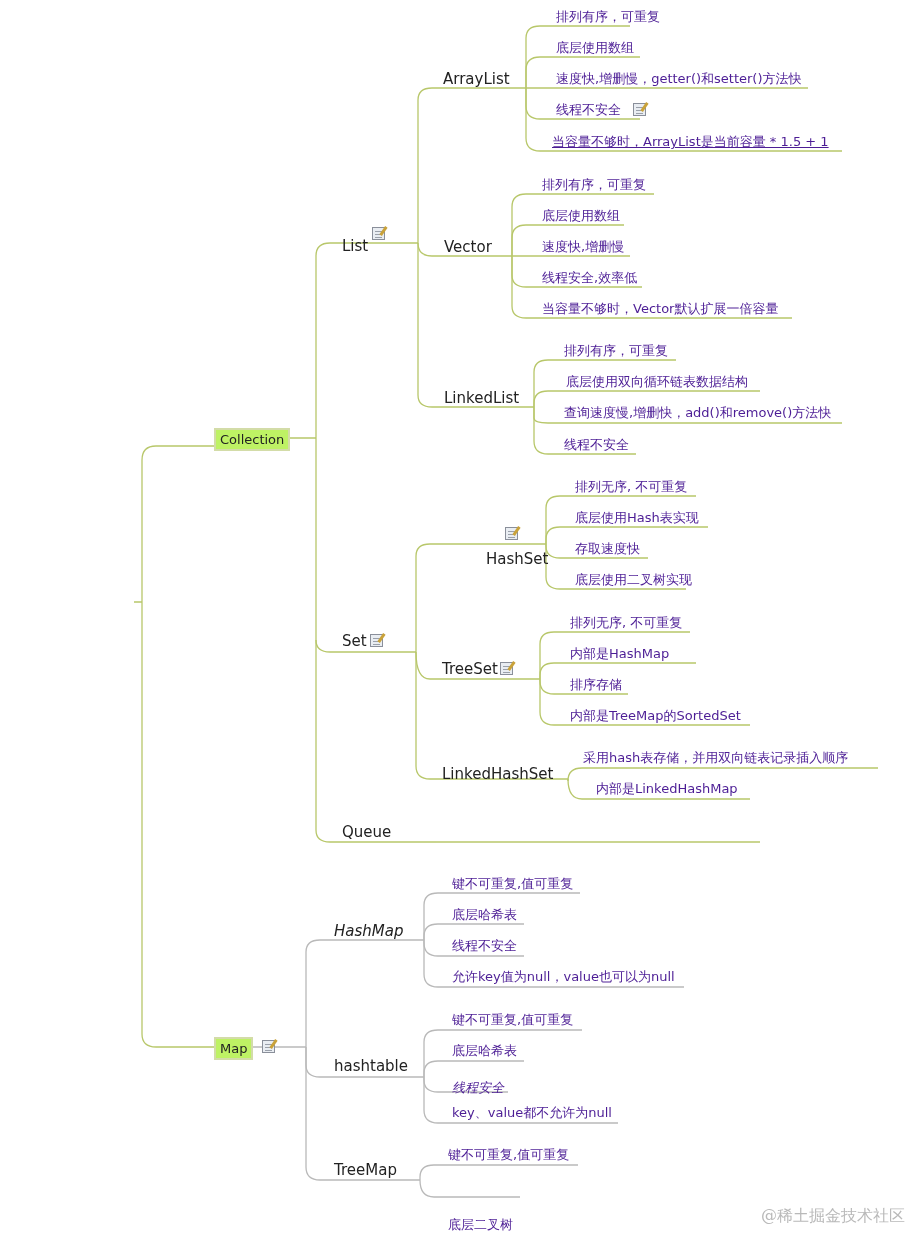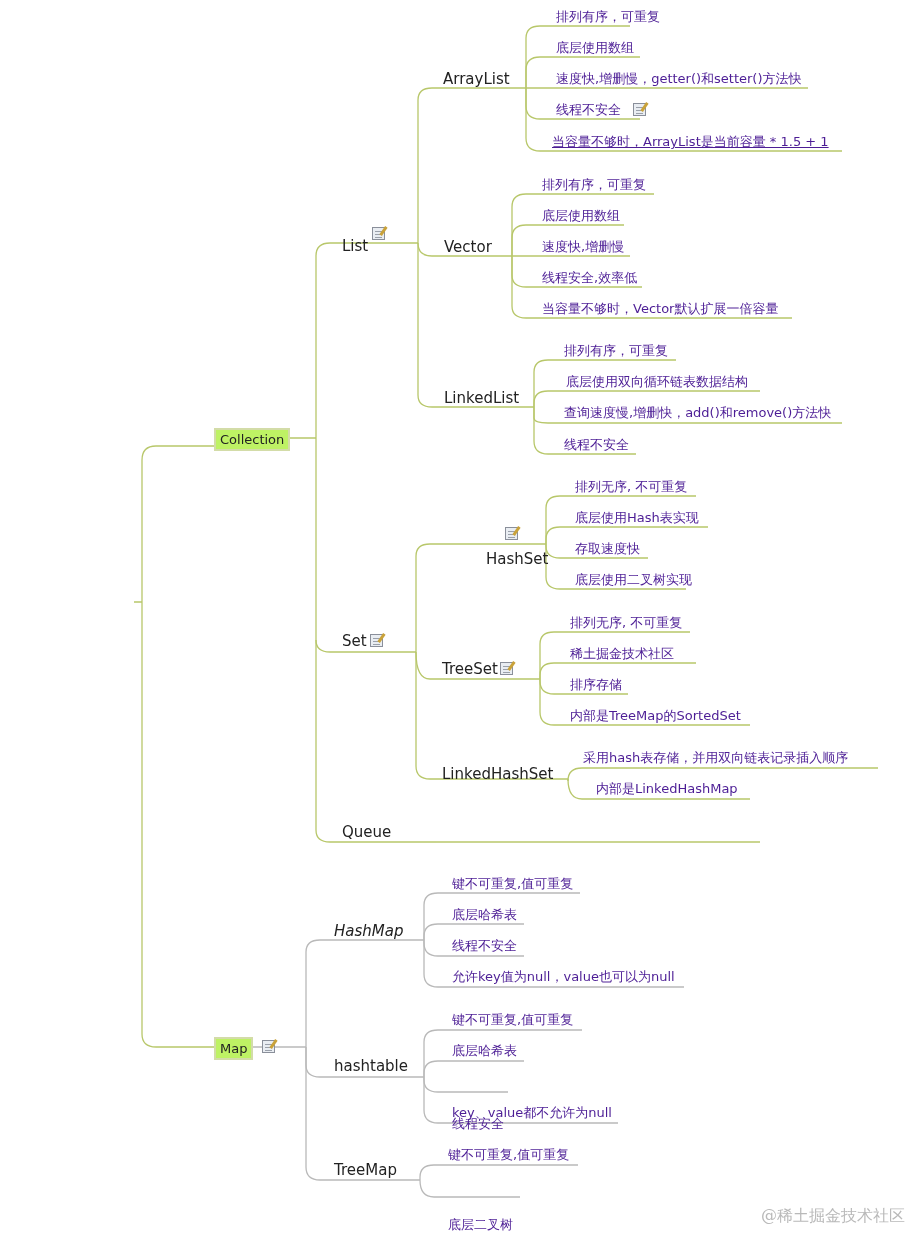"稀土掘金技术社区" div.lbl { text: 稀土掘金技术社区 -> 内部是HashMap }
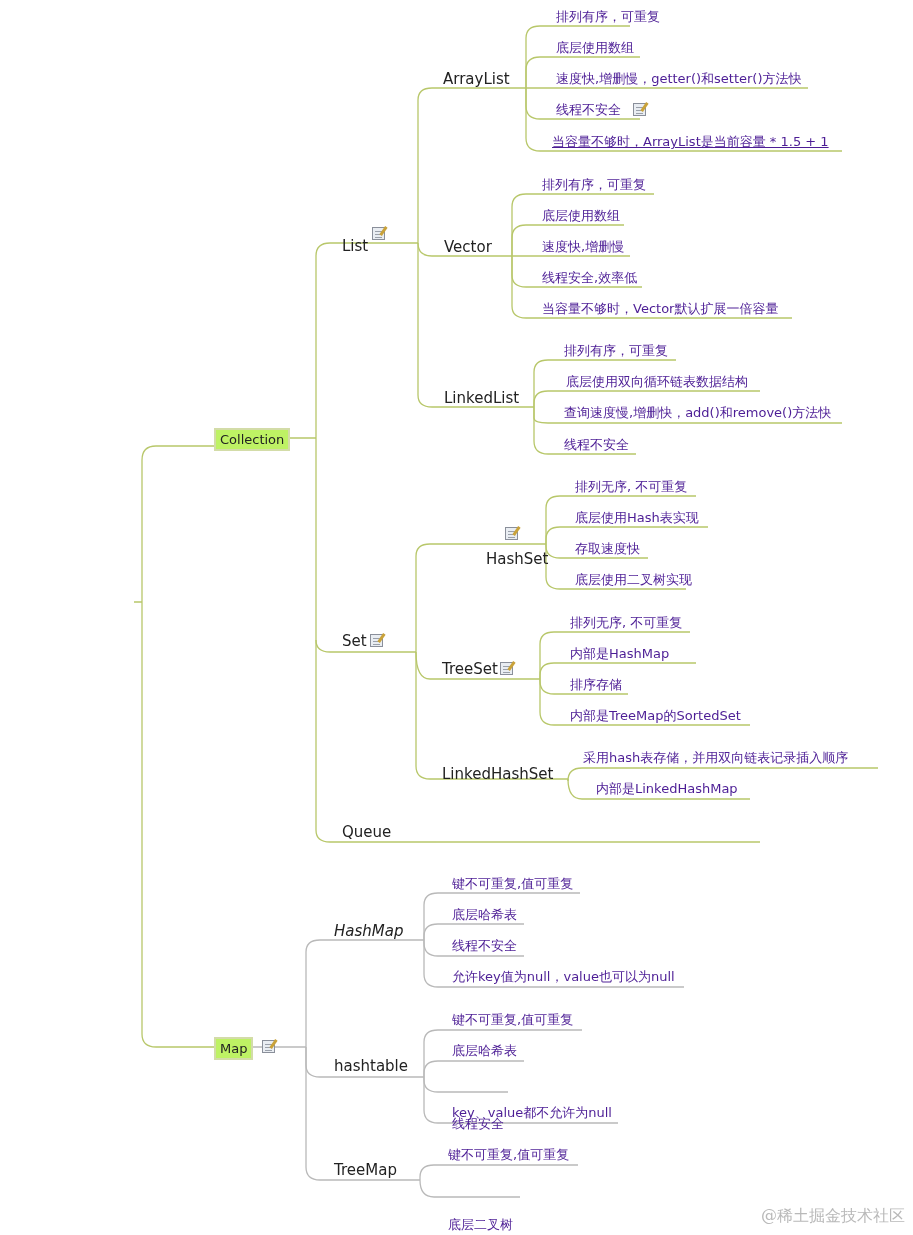"线程安全" div.lbl { font-style: none -> italic; top: 1116px -> 1080px }
